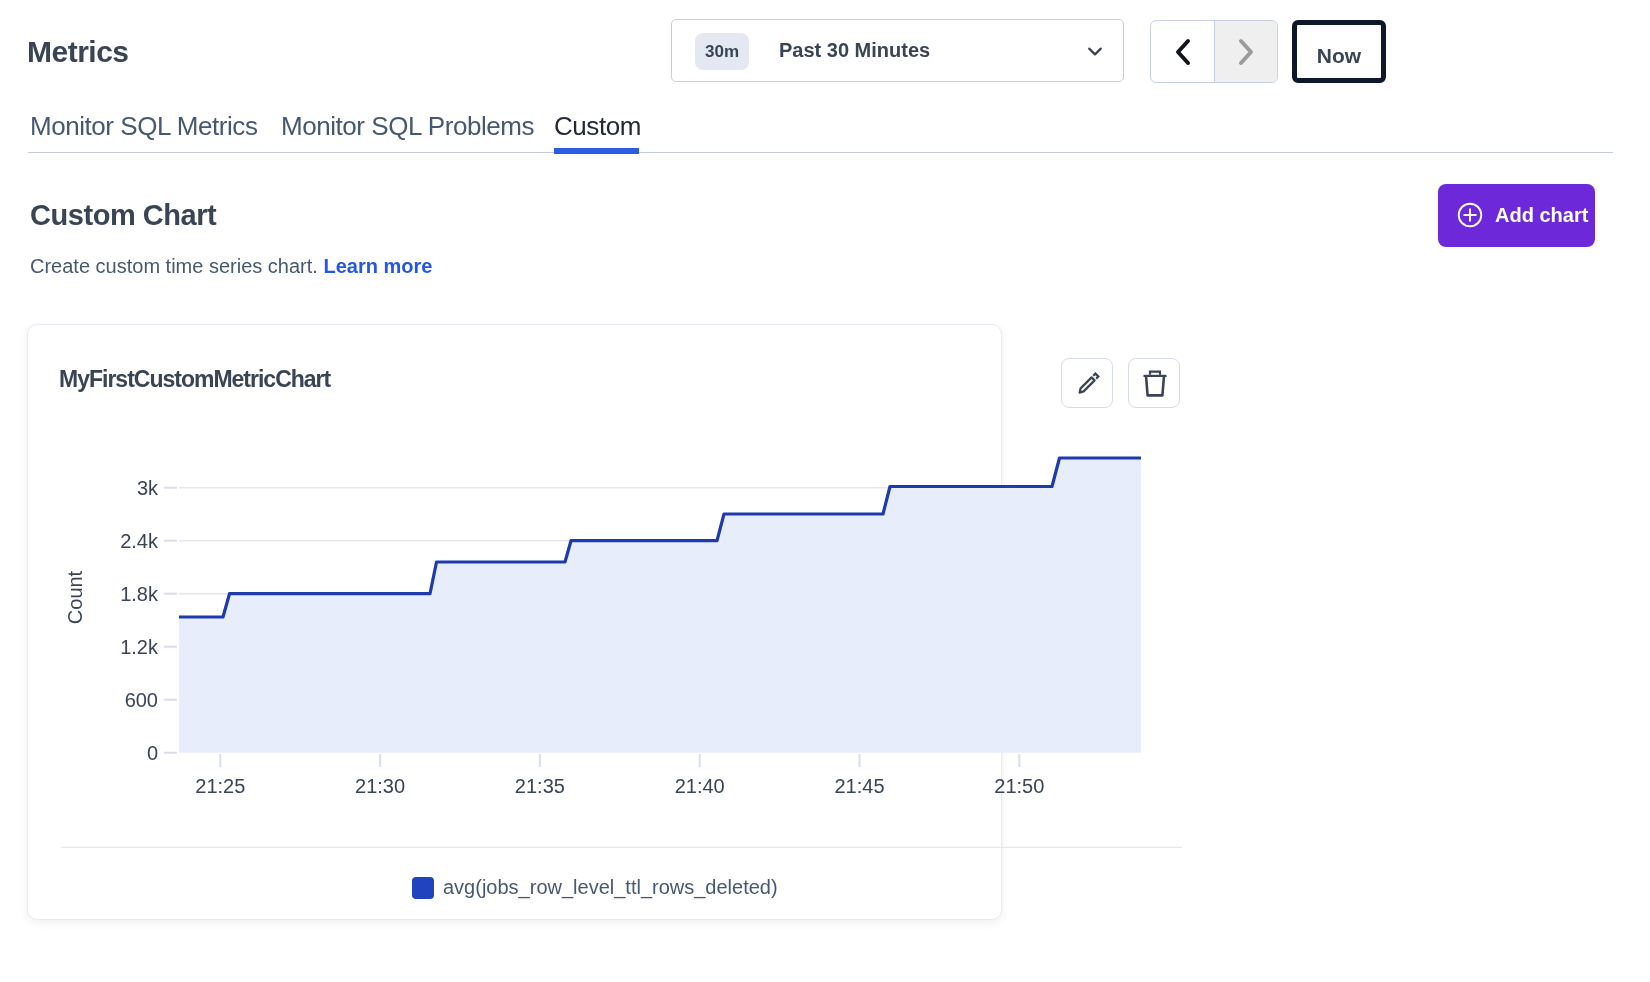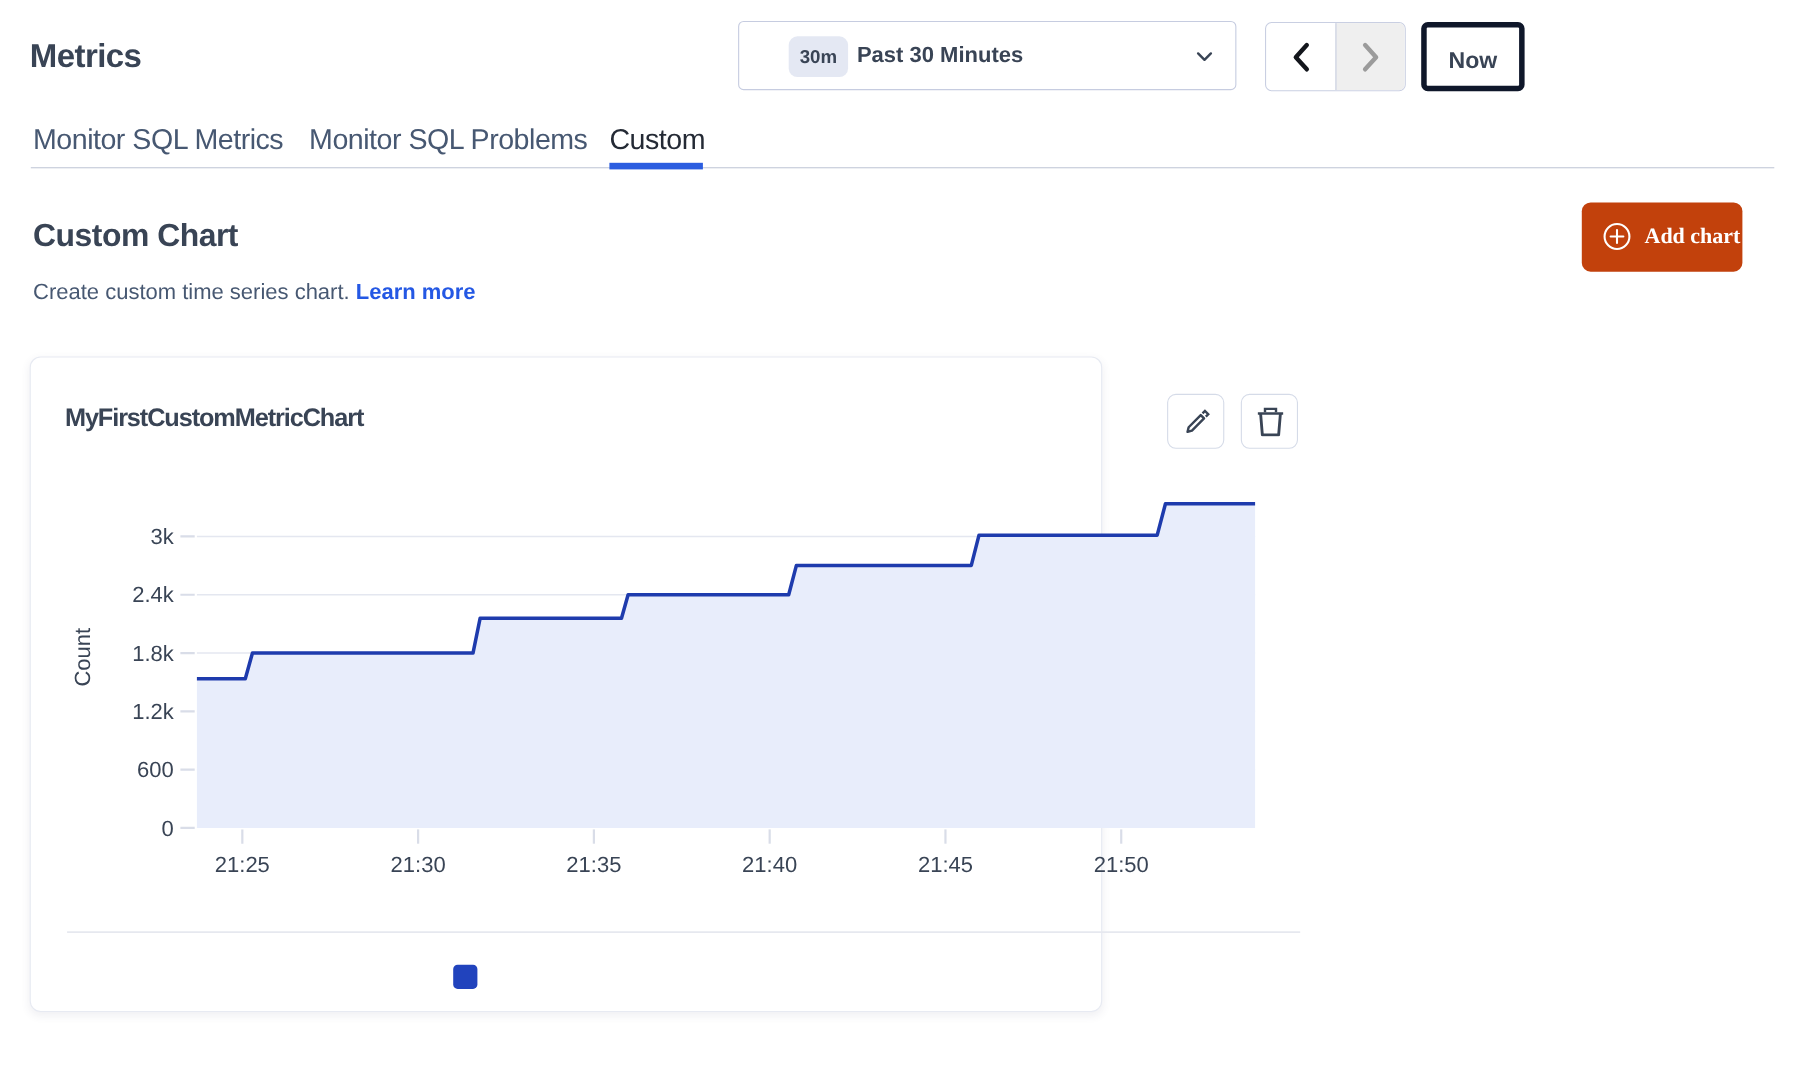"30m" div.abs { margin-left: 22px -> none }
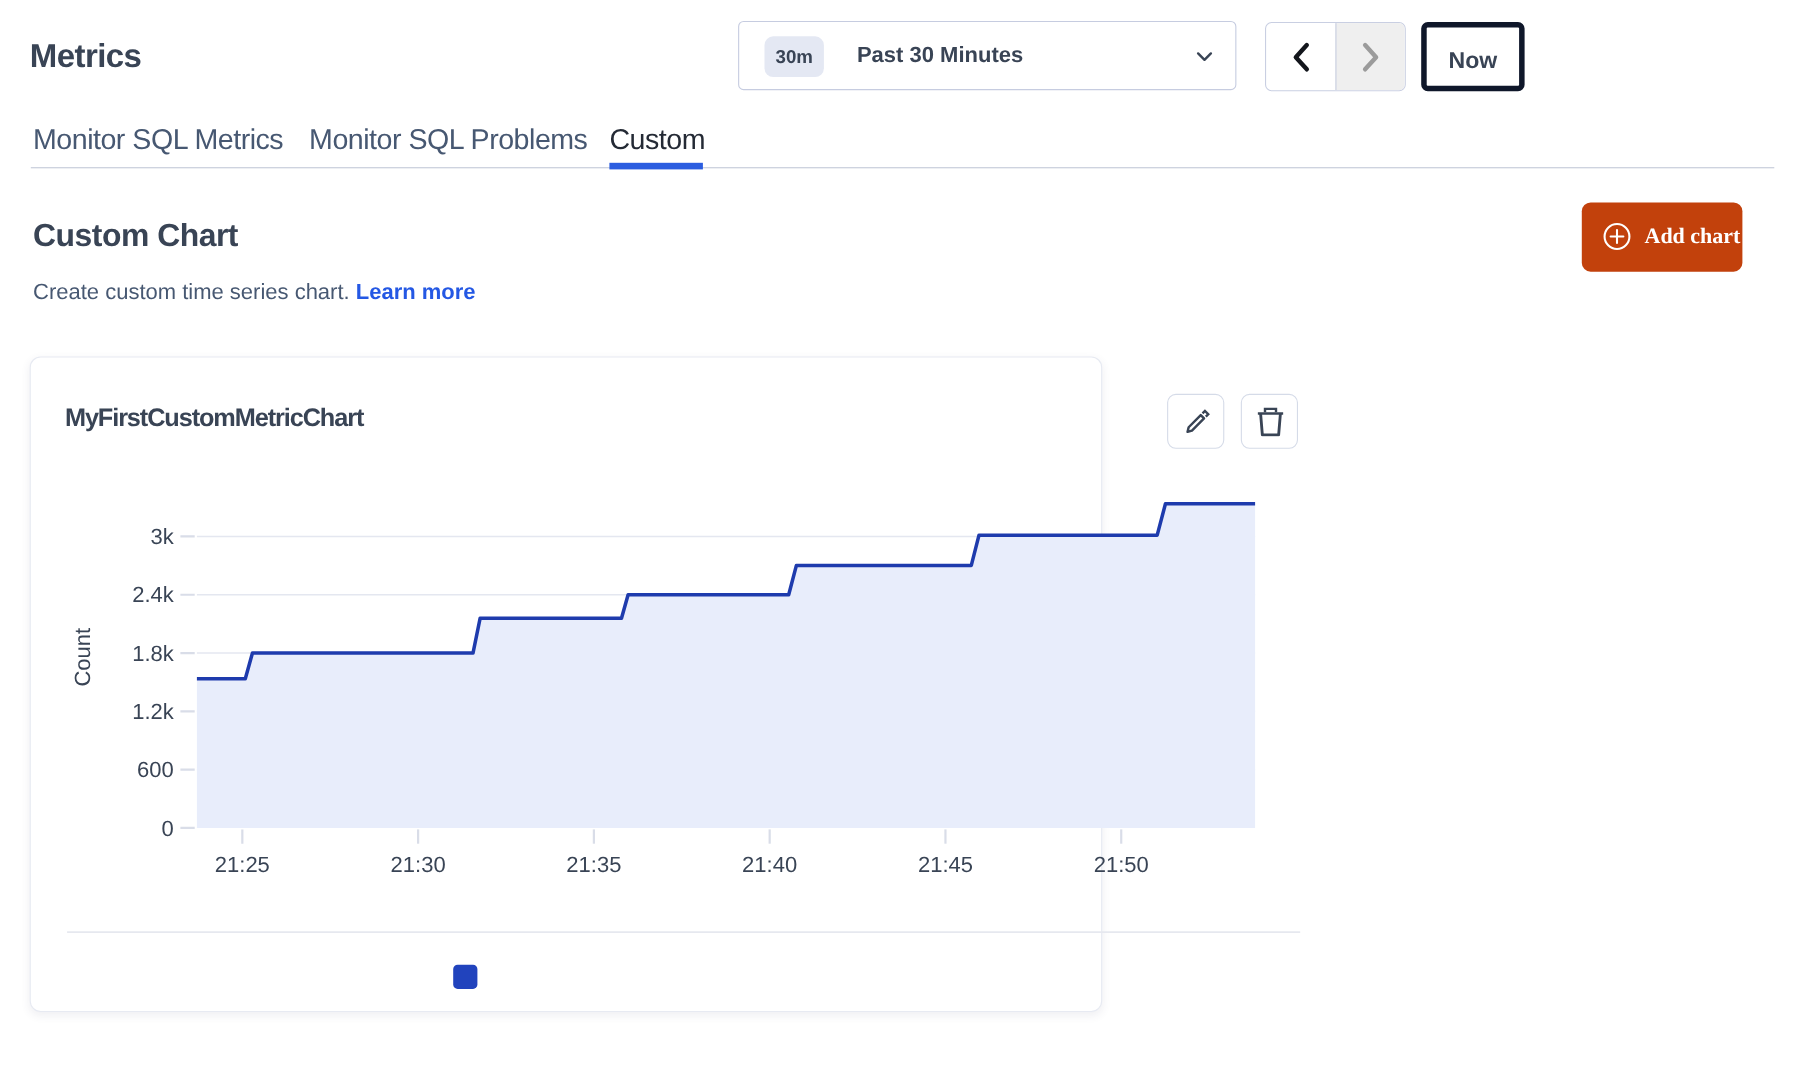"Add chart" div.abs { background: #c2410c -> #6d28d9; font-family: Liberation Serif, serif -> none; width: 146px -> 157px }
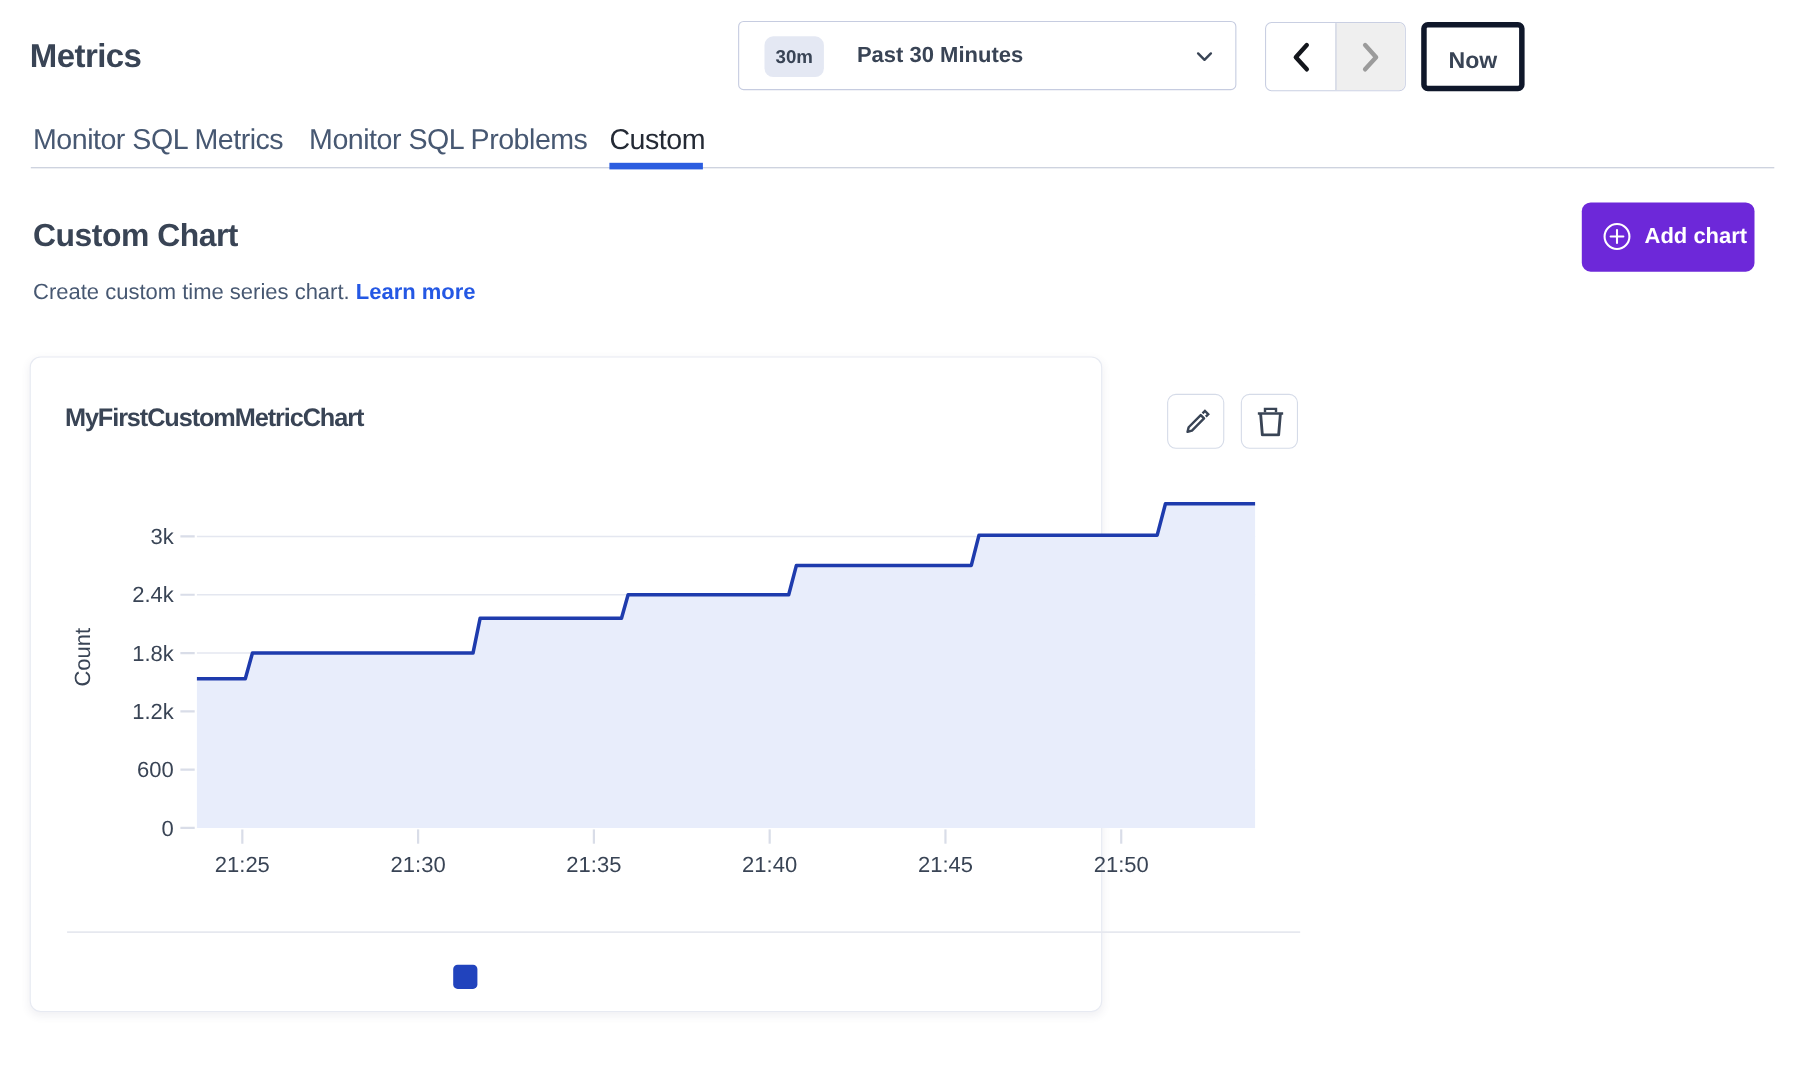"avg(jobs_row_level_ttl_rows_deleted)" div.abs { html: none -> <div>avg(jobs_row_level_ttl_rows_deleted)</div> }
